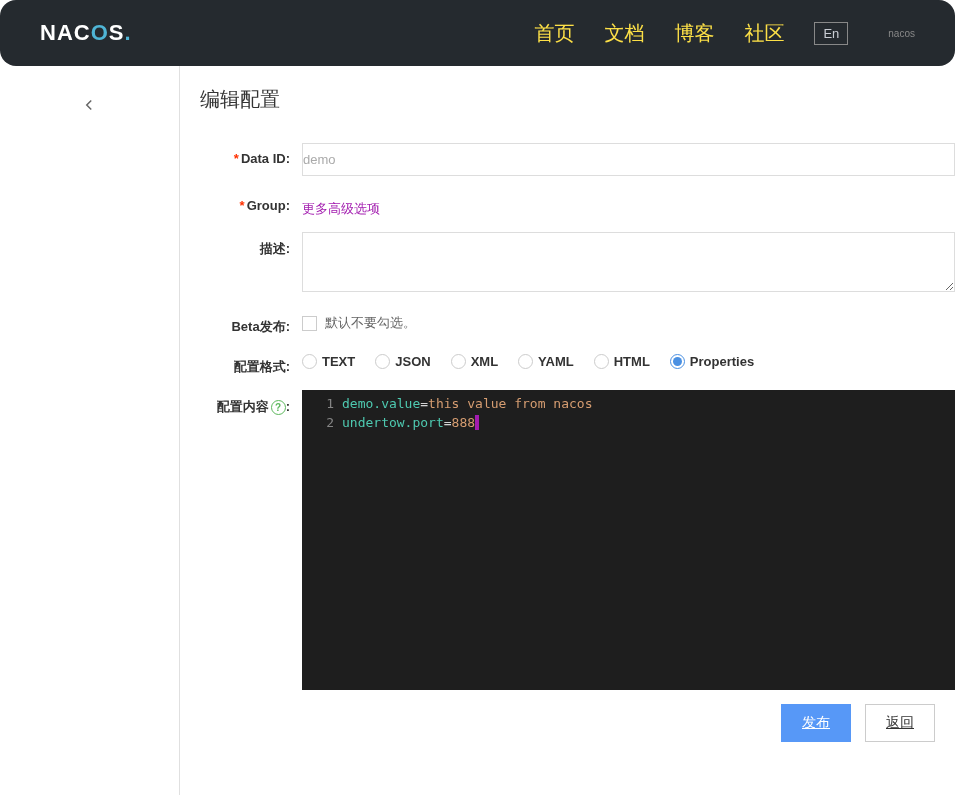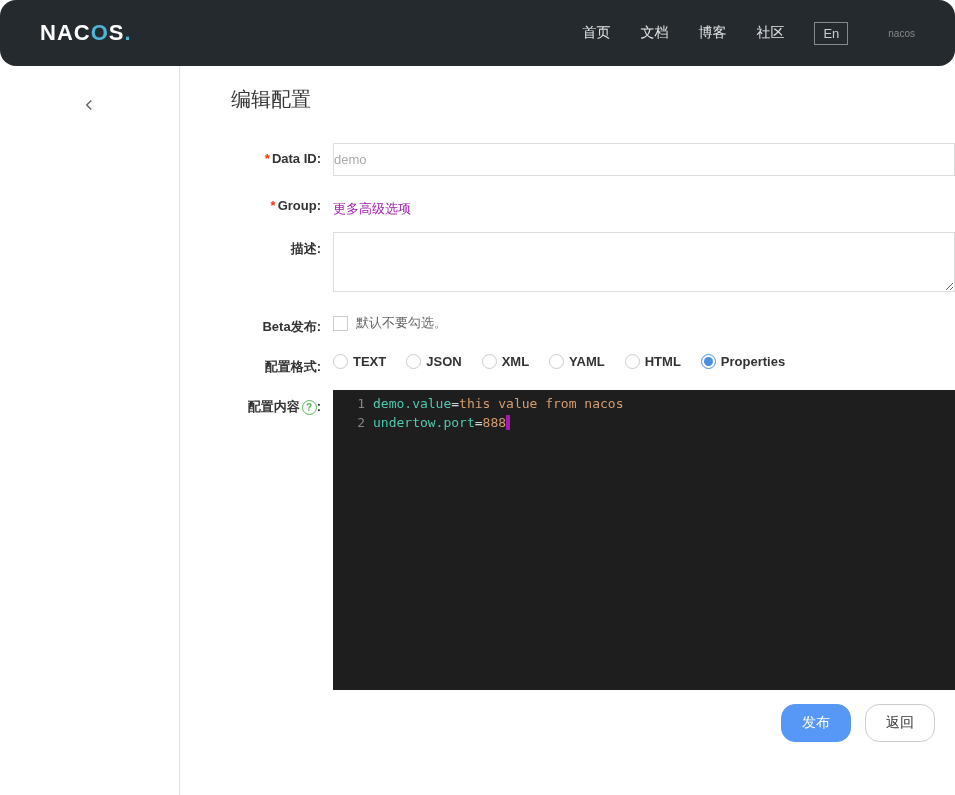"首页" .nav-item { color: #e5e5e5 -> #fde047; font-size: 14px -> 20px }
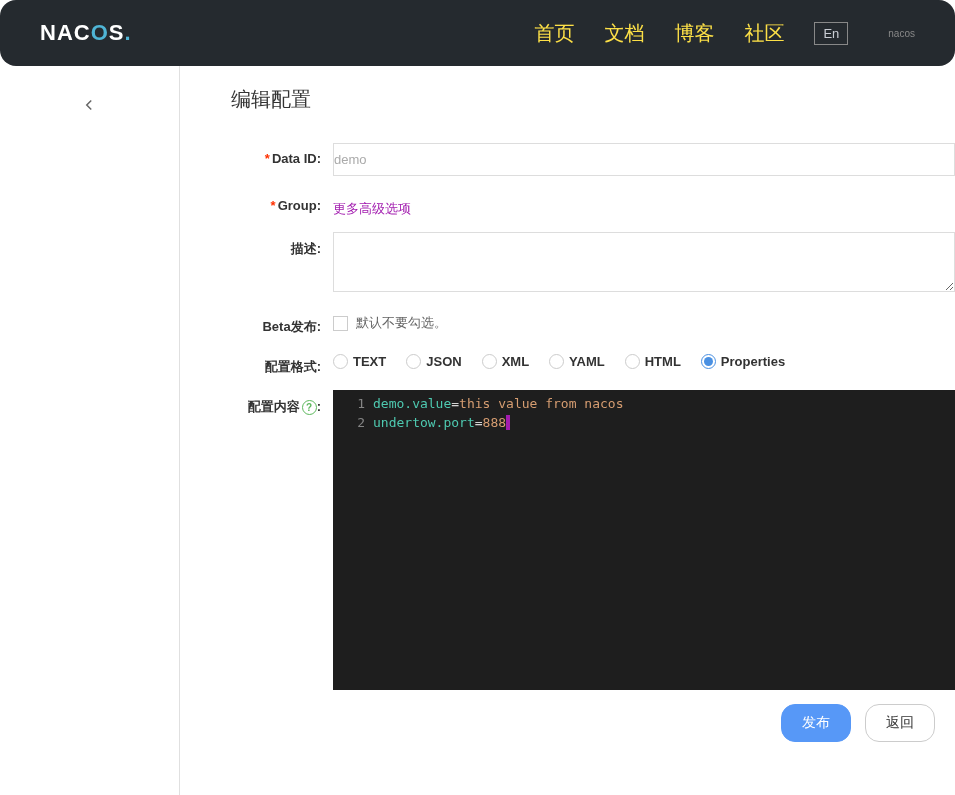"编辑配置" .main-layout { gap: 31px -> none }
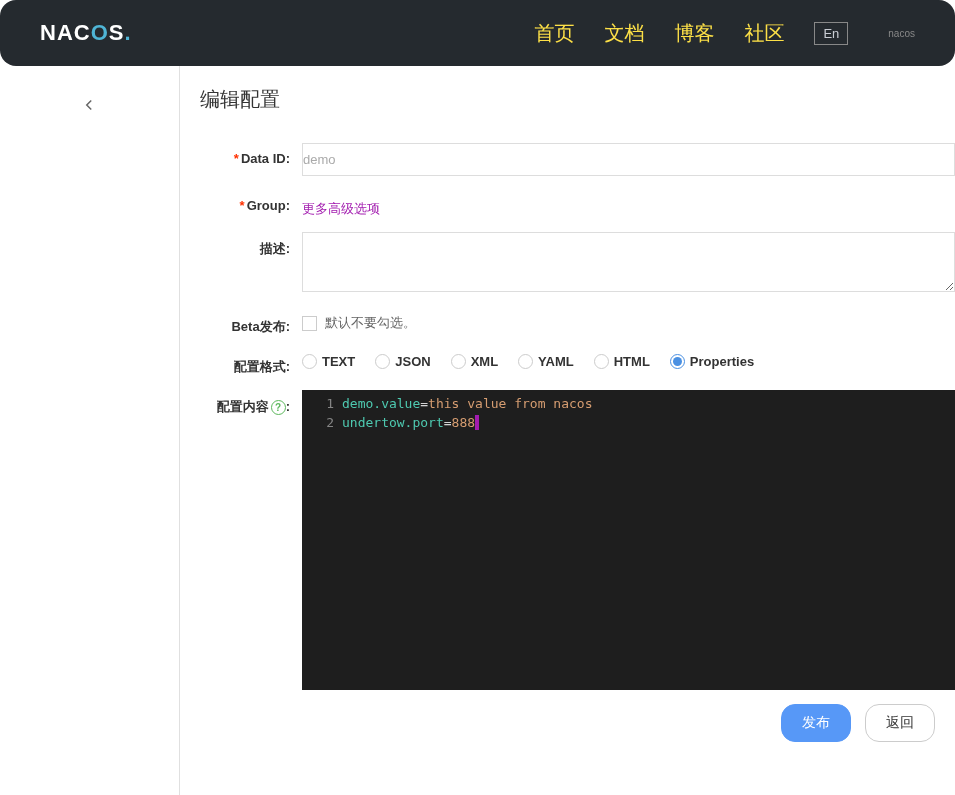"发布" .btn { border-radius: 14px -> 0; text-decoration: none -> underline }
